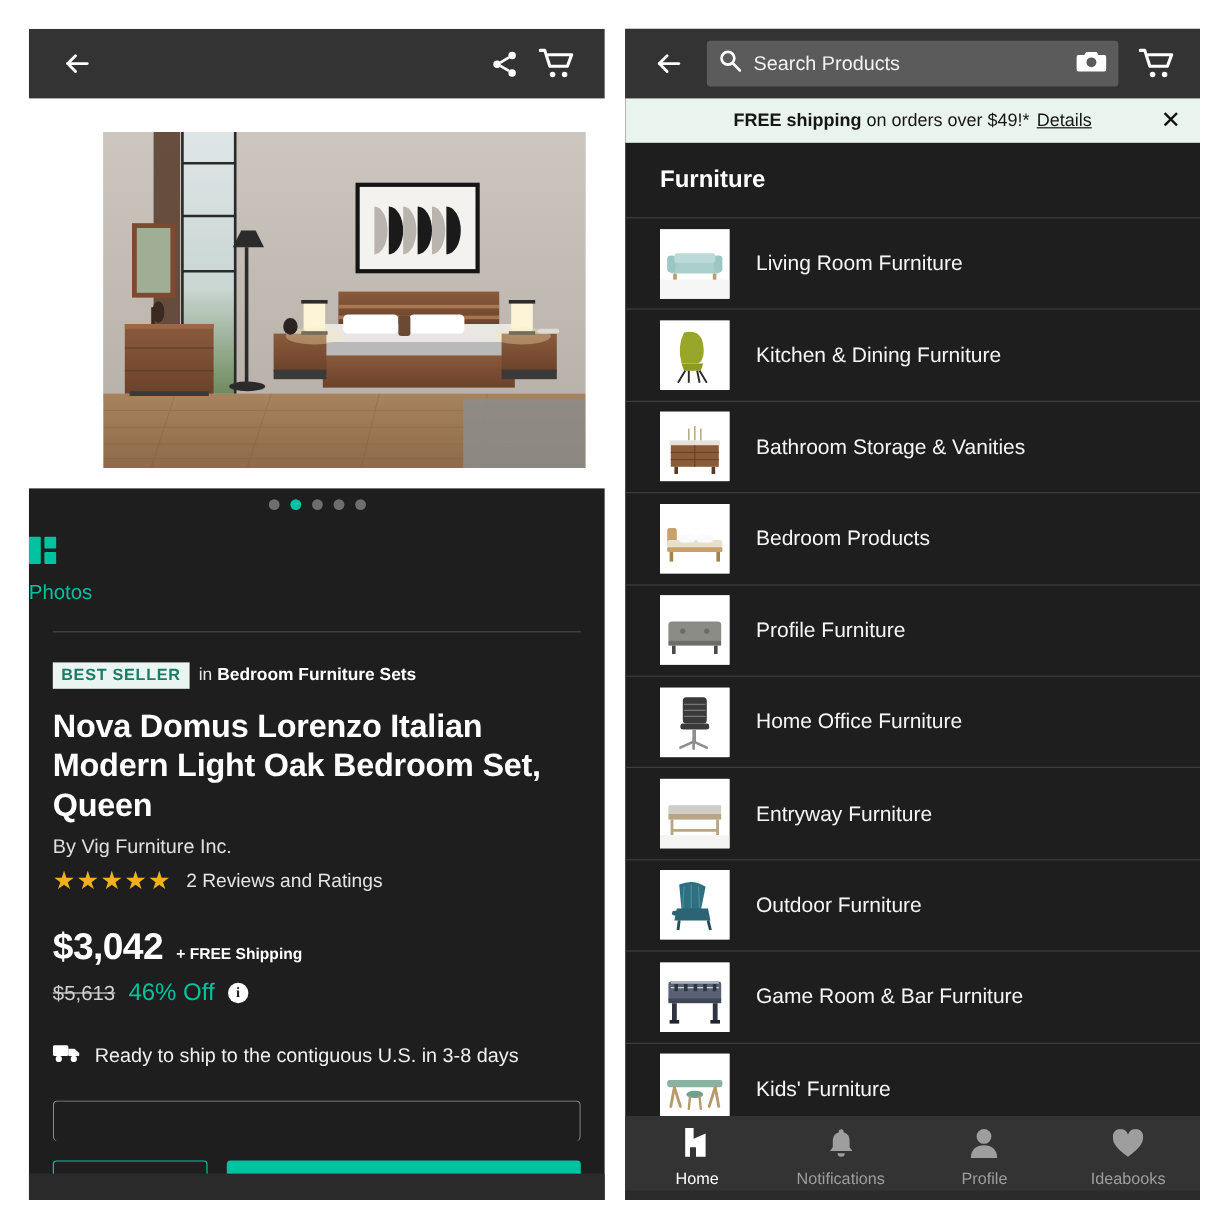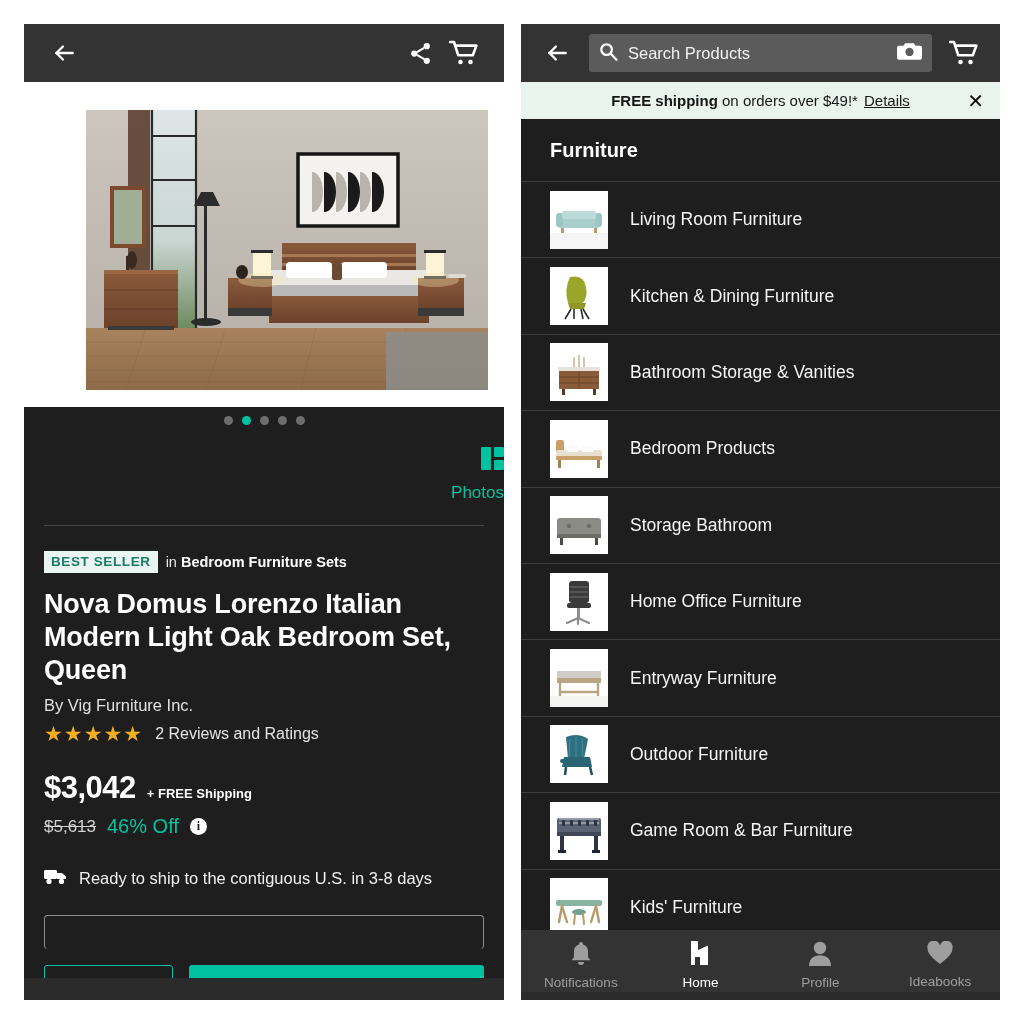"Photos" .photos-block { text-align: right -> left }
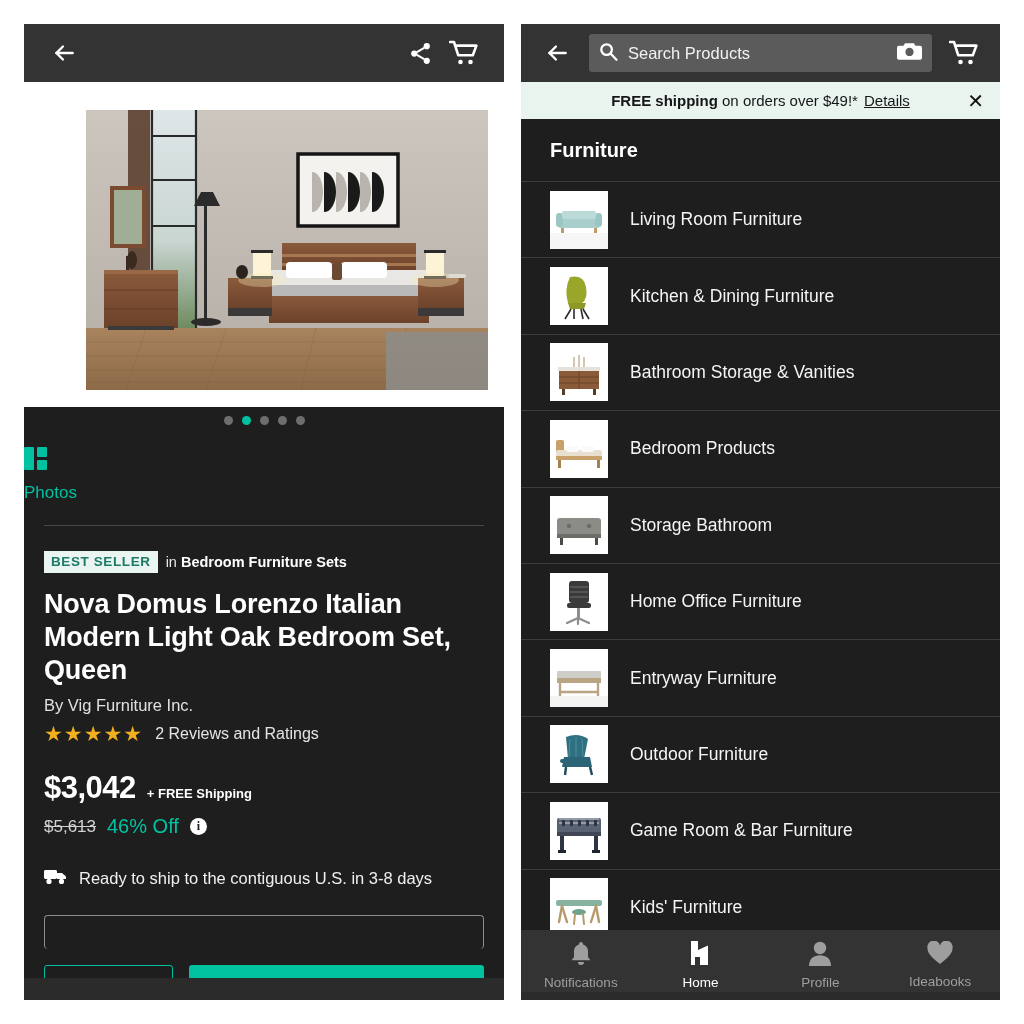"Storage Bathroom" span.cat-label { text: Storage Bathroom -> Profile Furniture }
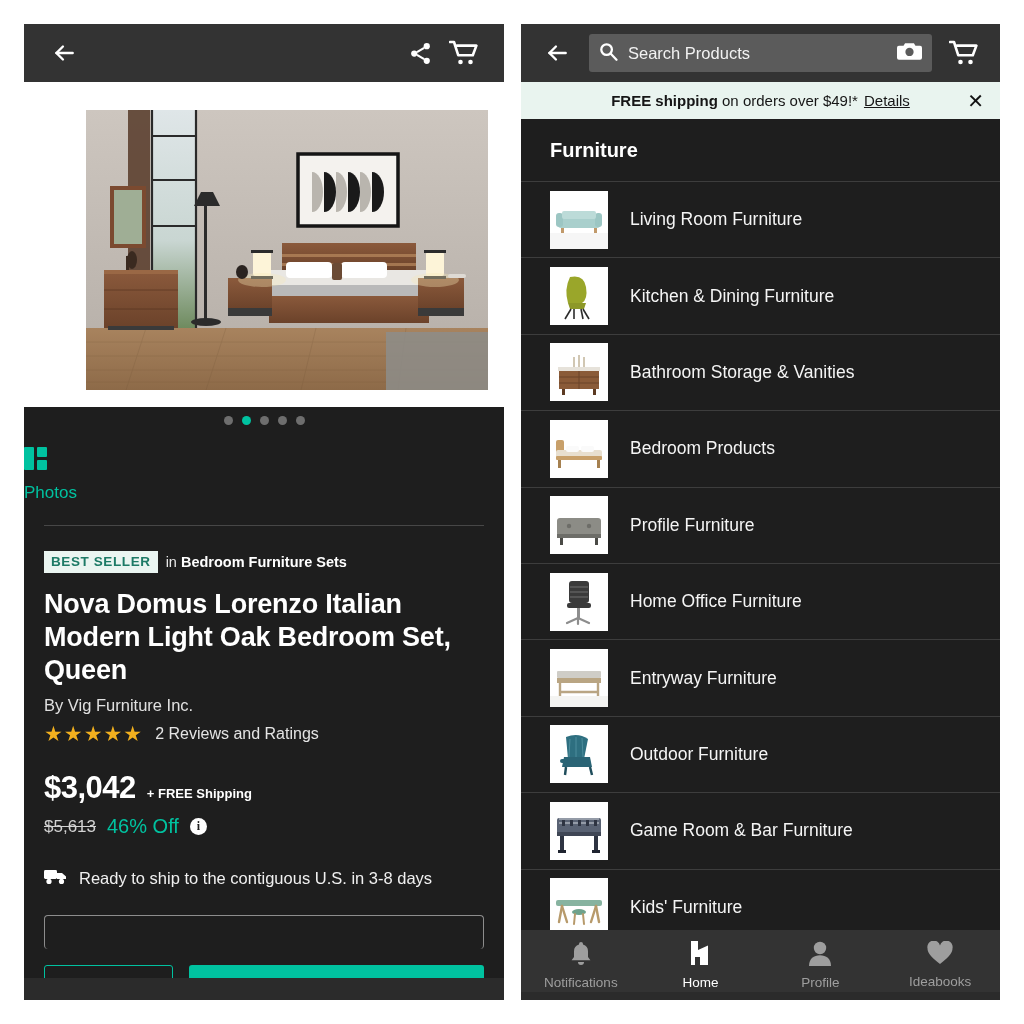"Notifications" div.nav-item { order: before "Home" -> after "Home" }
